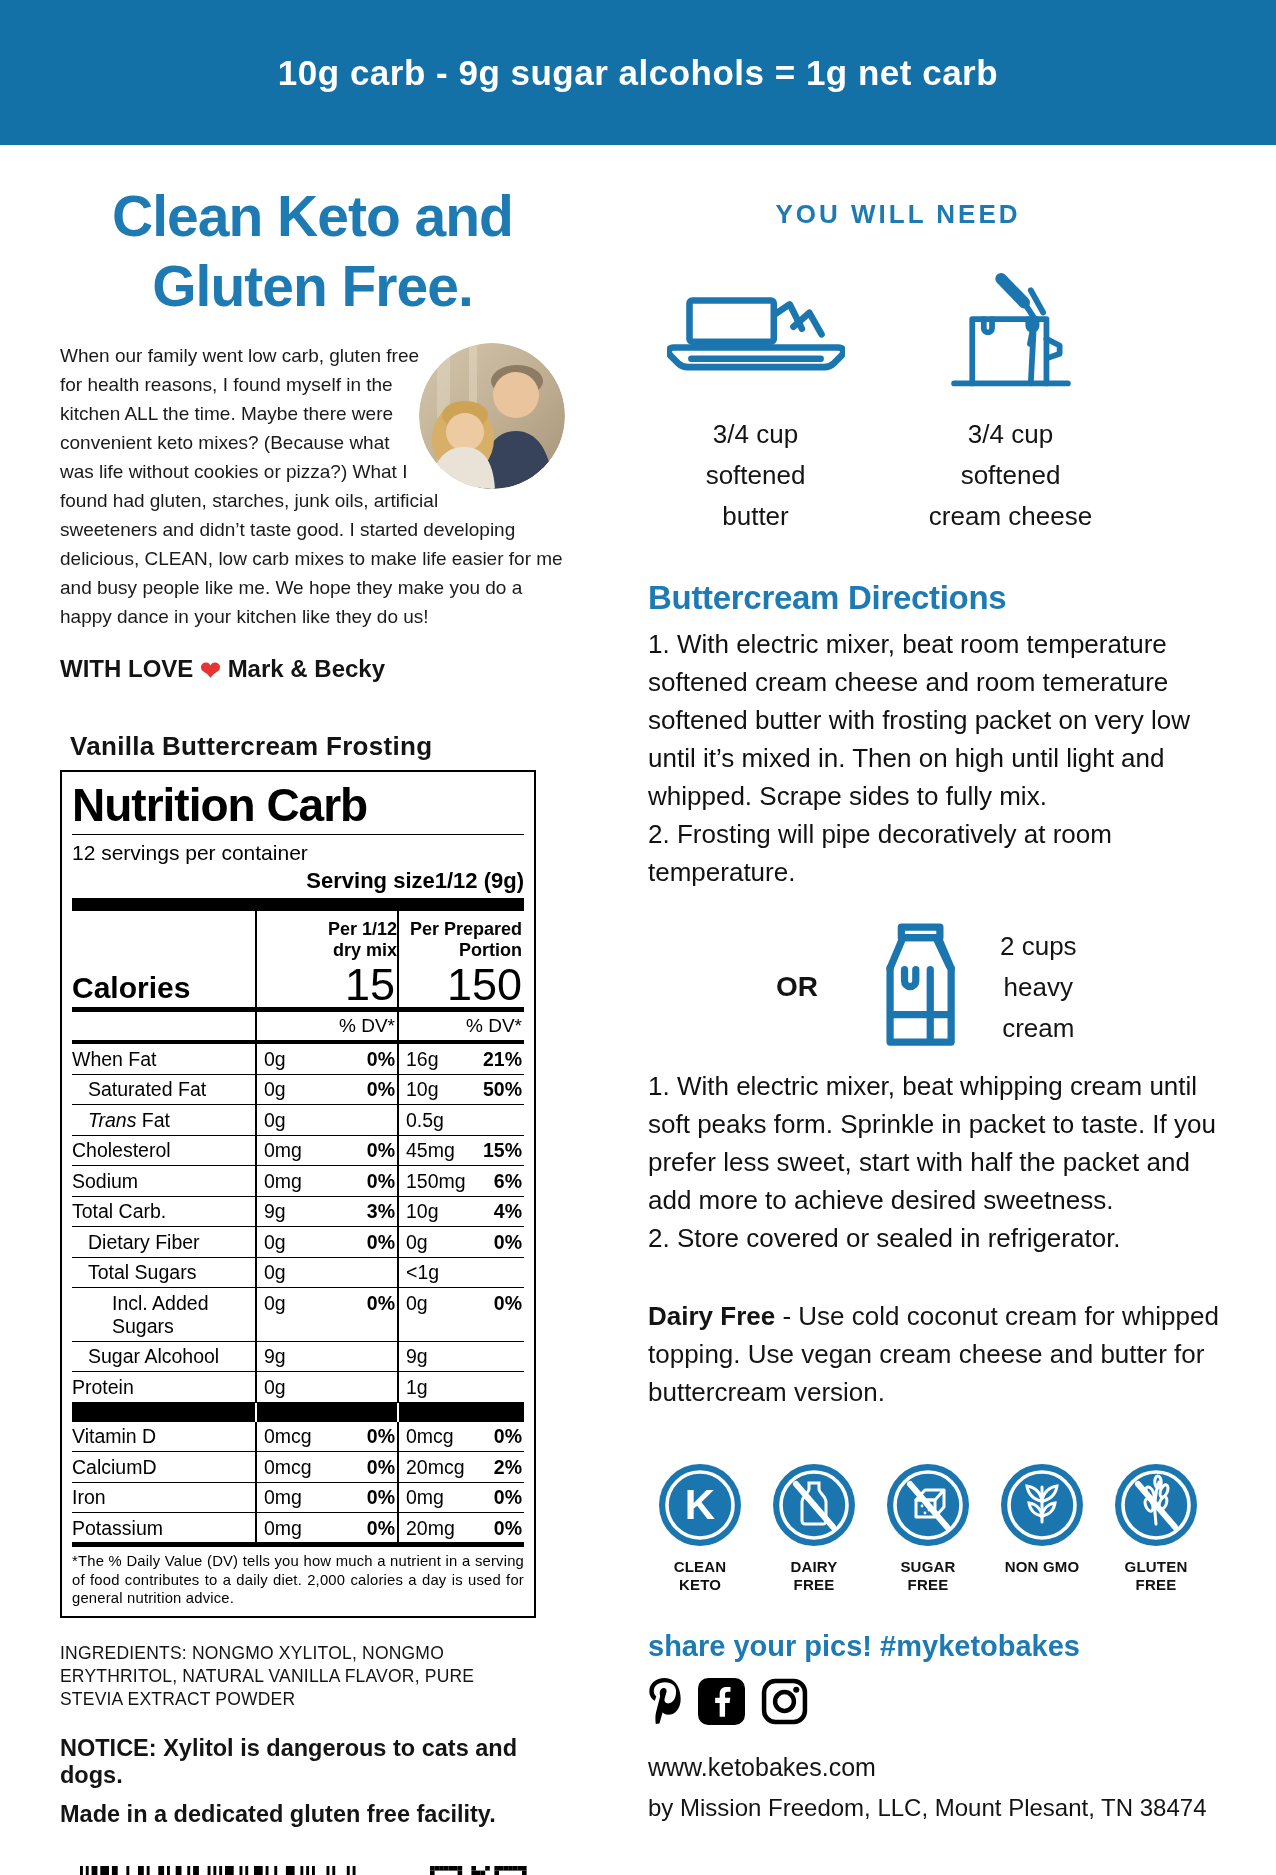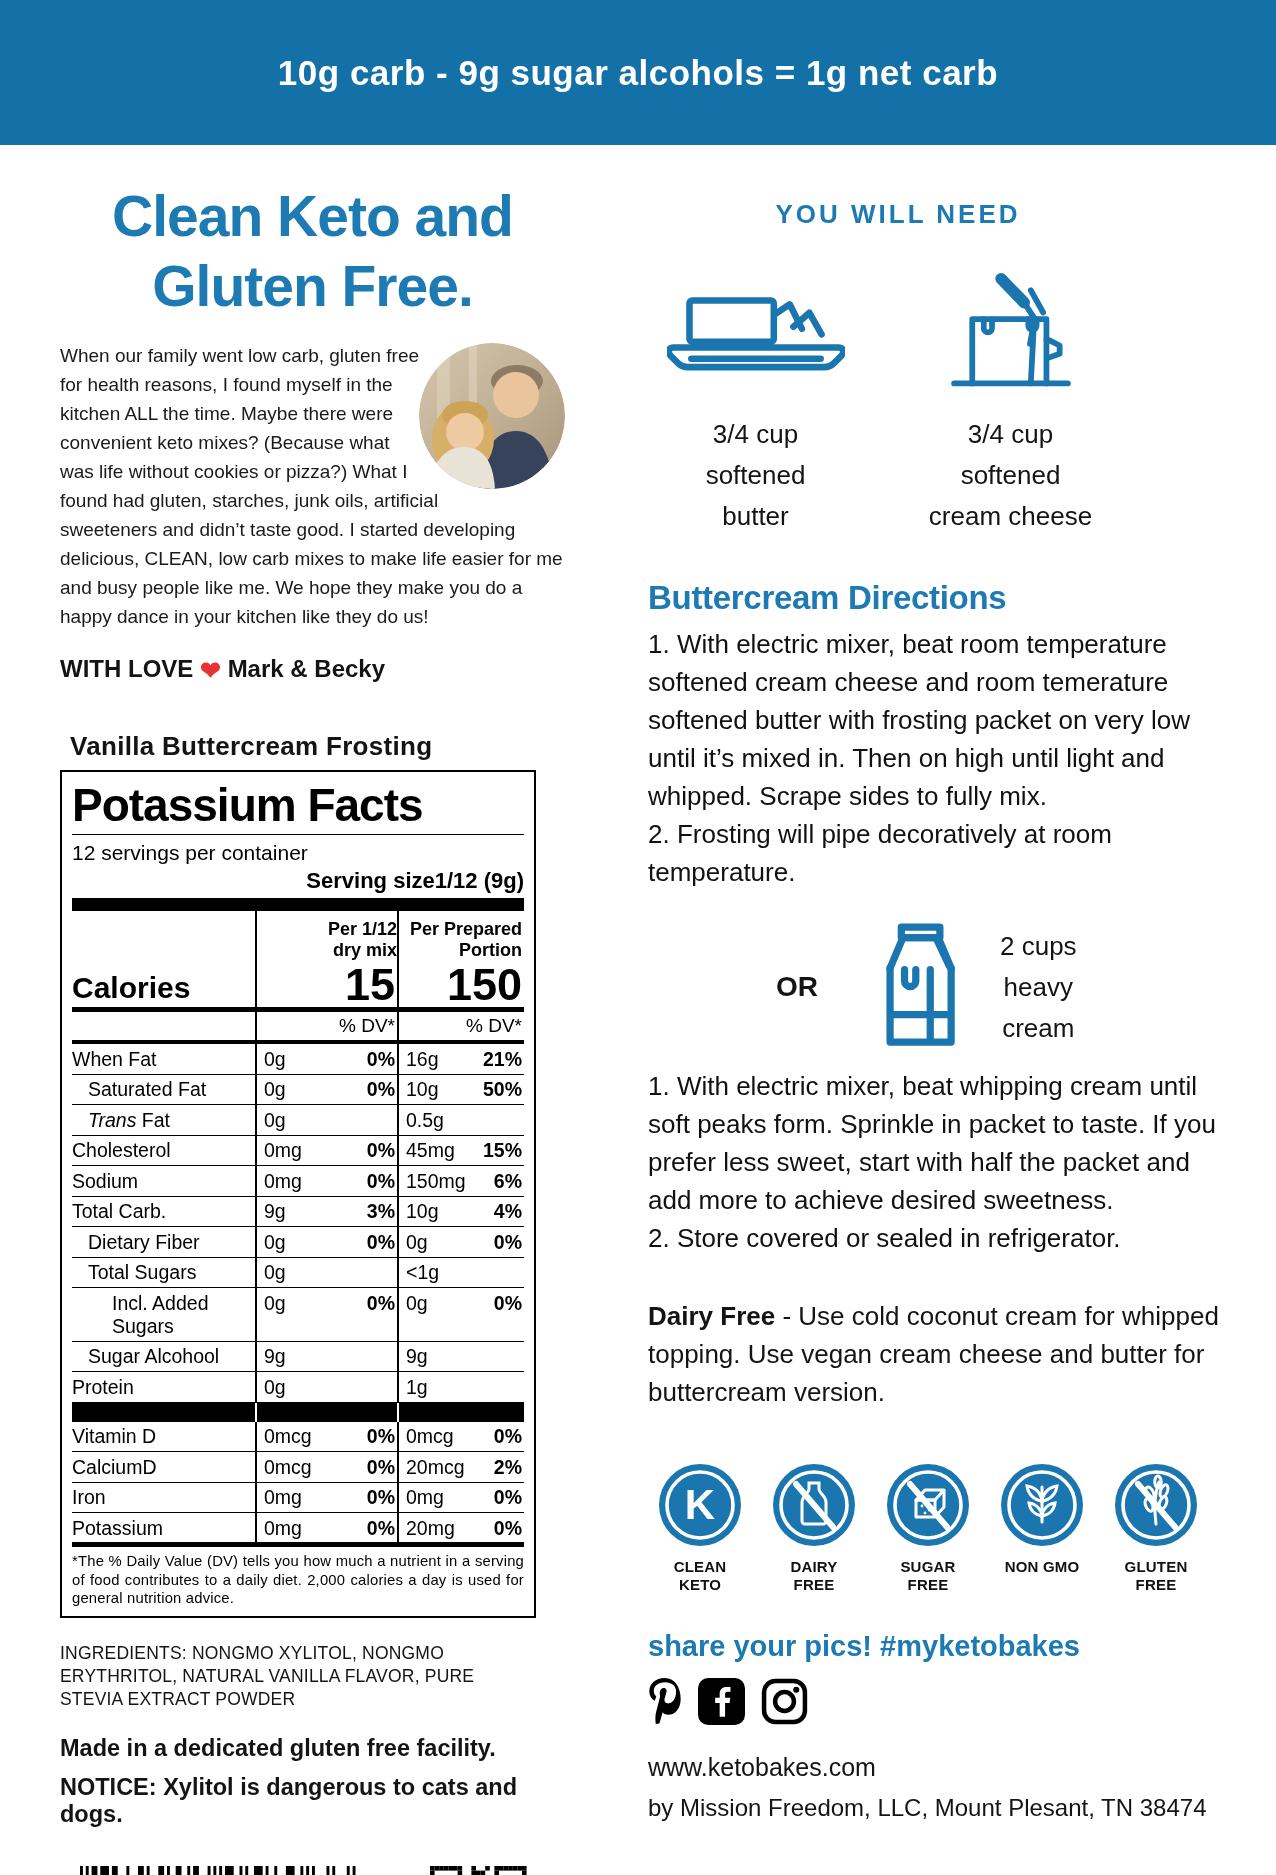"Potassium Facts" div.nf-title { text: Potassium Facts -> Nutrition Carb }
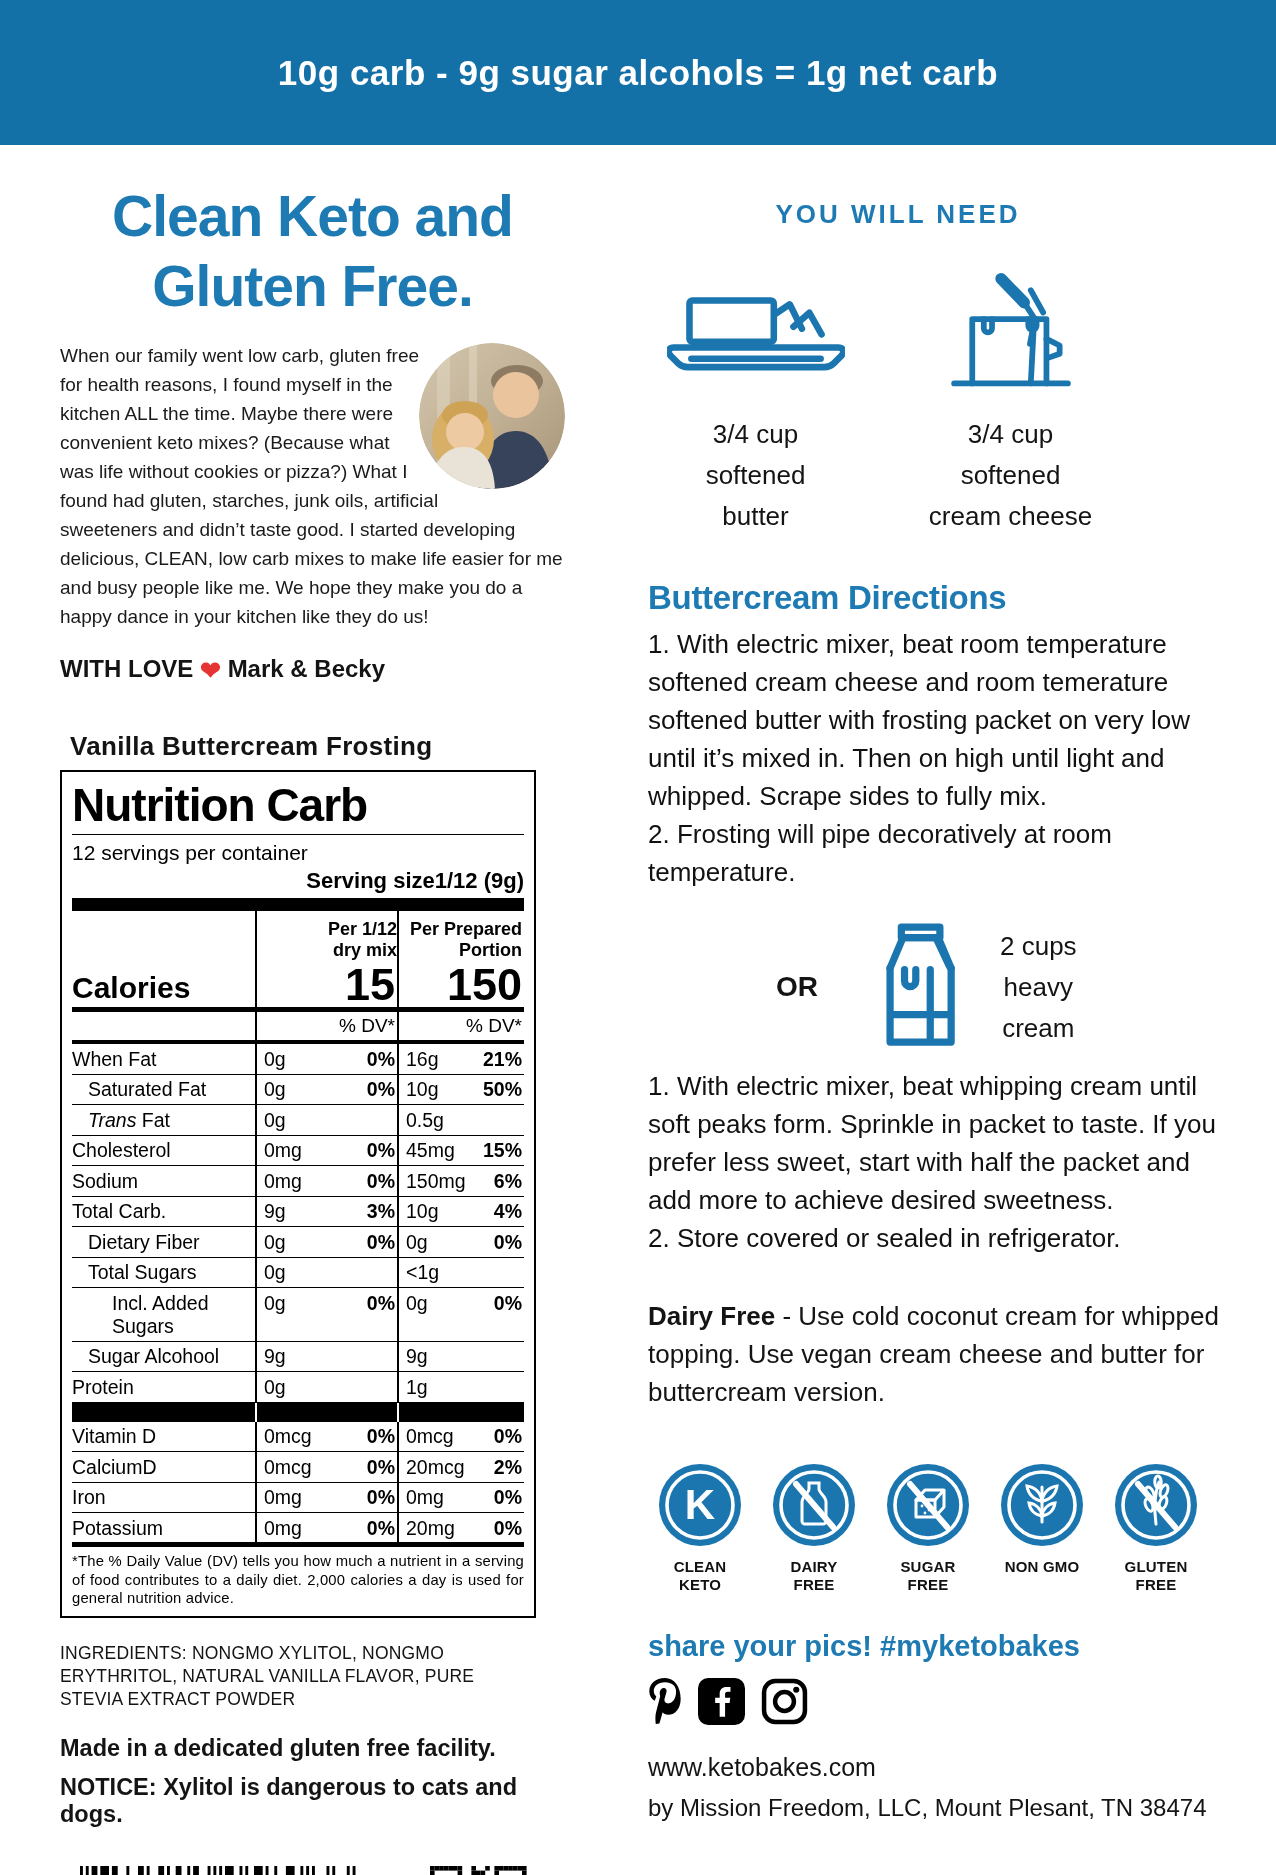"15" .calnum { font-weight: bold -> normal }
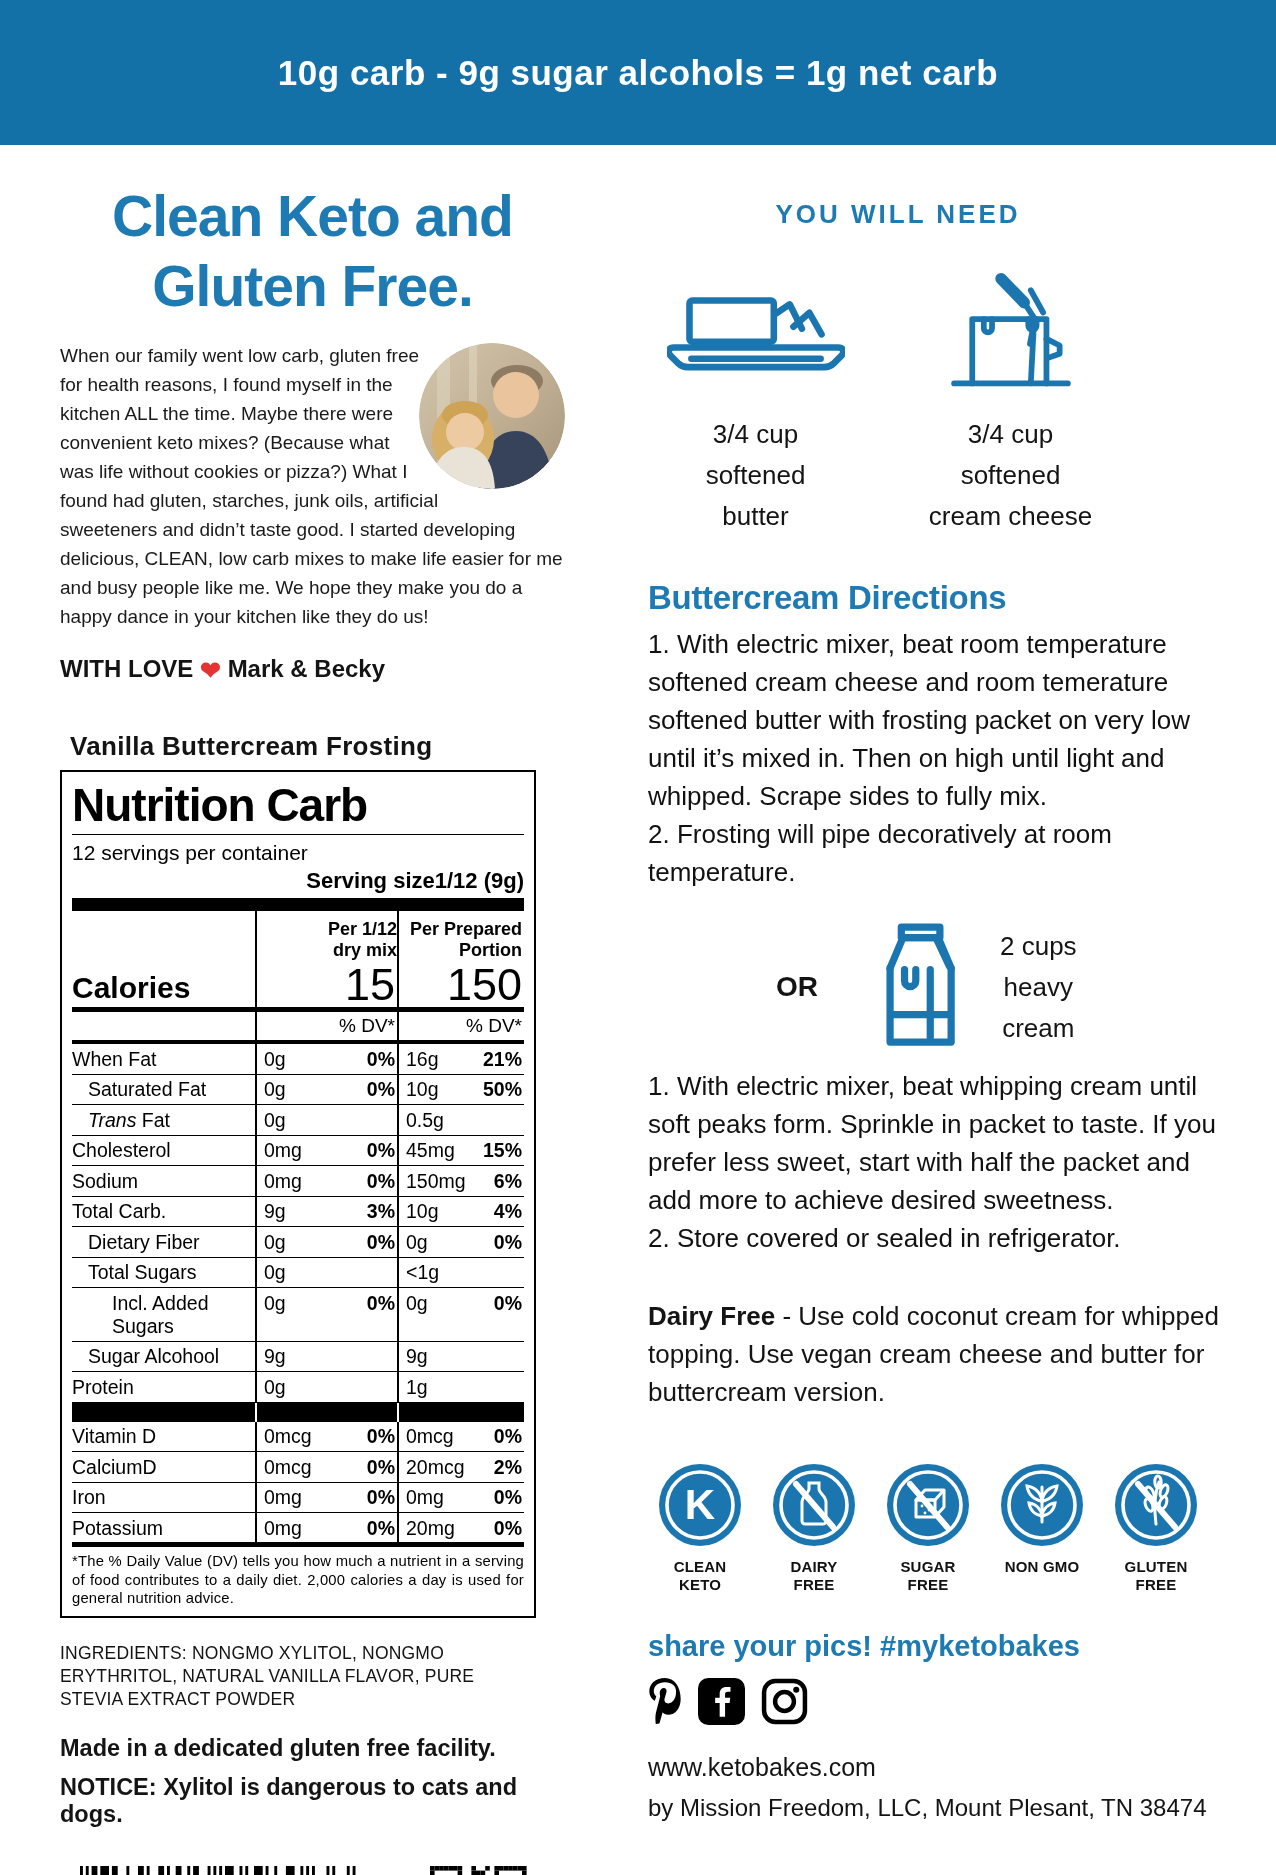"Made in a dedicated gluten" p.notice { order: before "NOTICE: Xylitol is dangerous to" -> after "NOTICE: Xylitol is dangerous to" }
